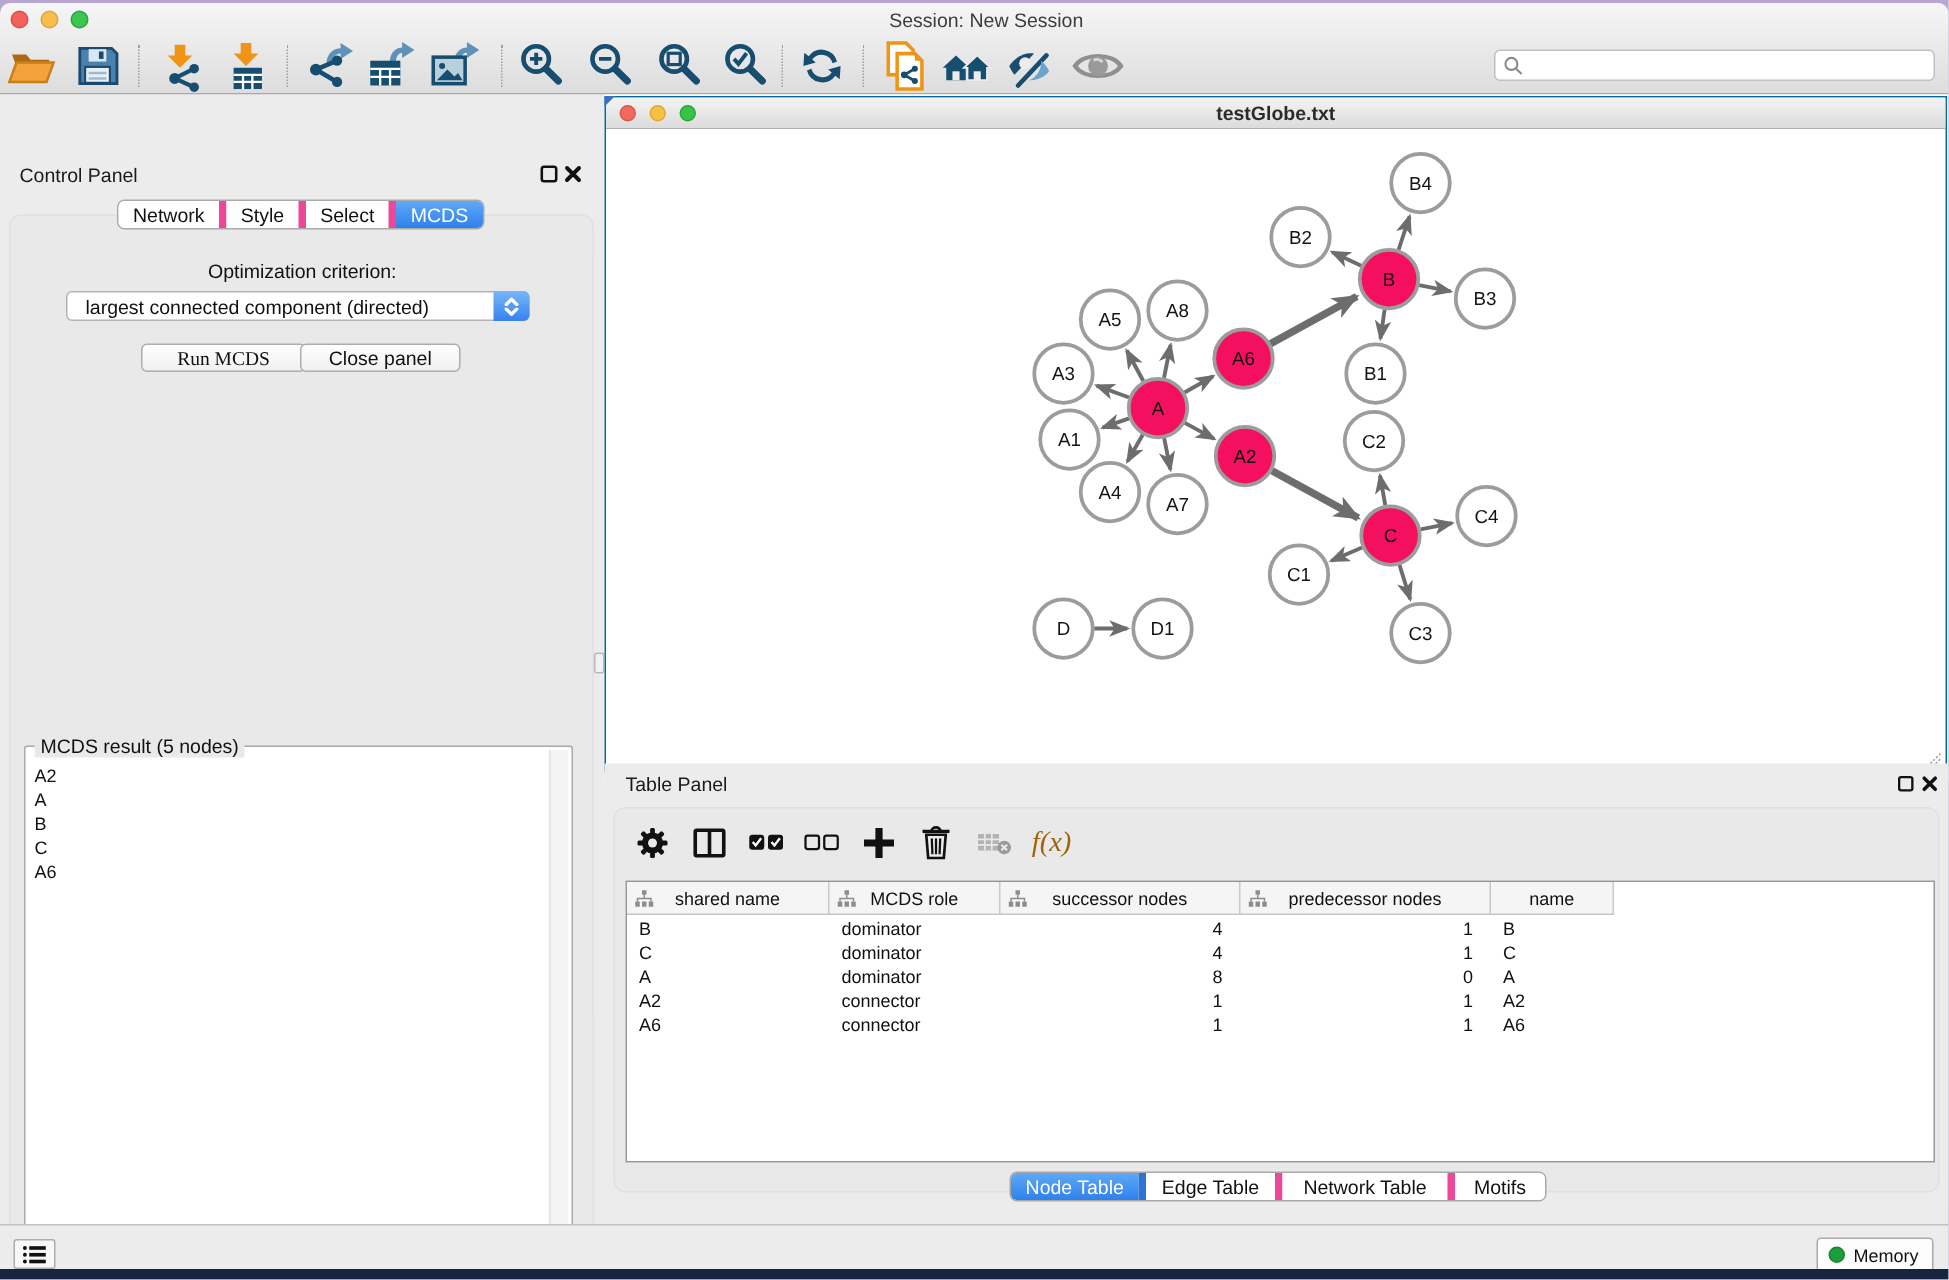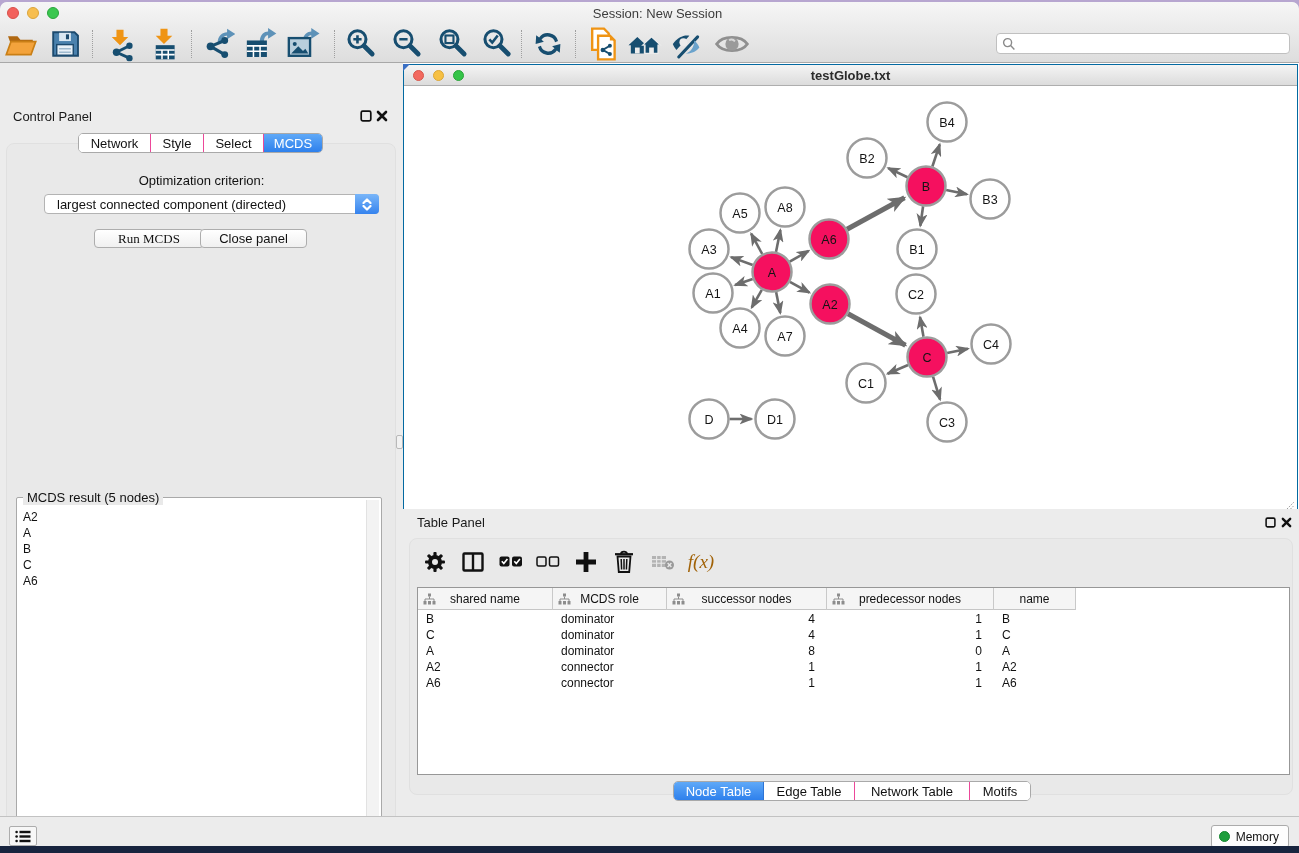"Network" .seg { border-right: 1px solid #ec4899 -> 5px solid #ec4899 }
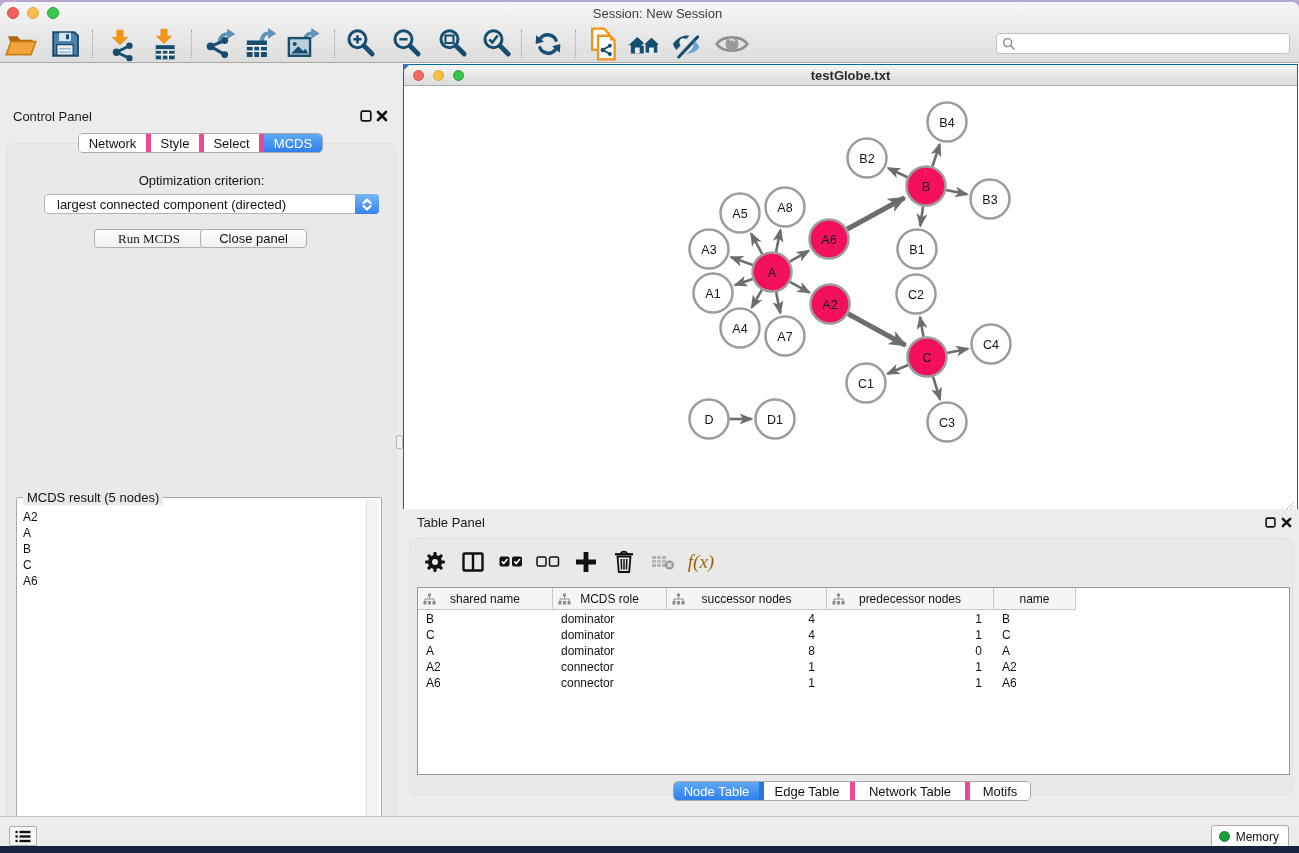"largest connected component (directed)" #criterion-select { width: 335px -> 309px }
